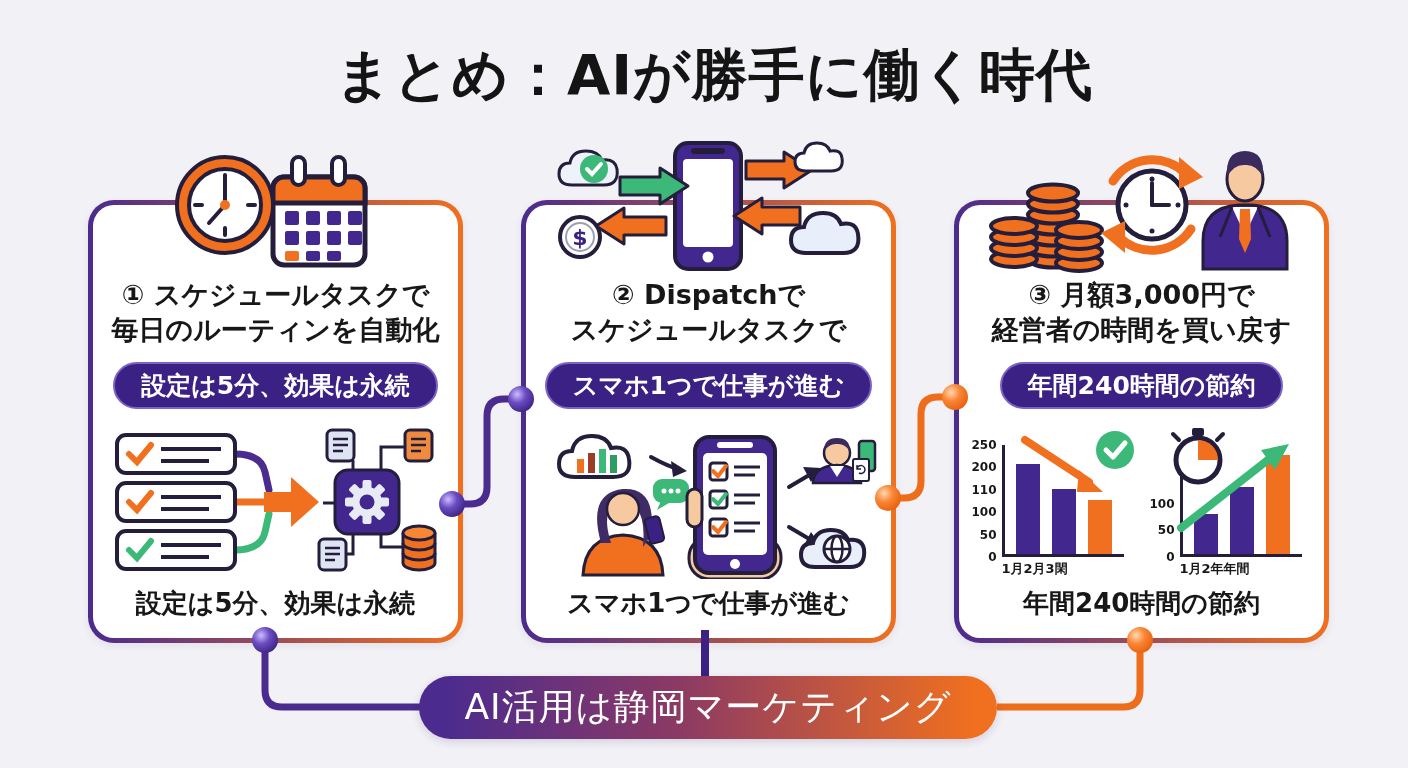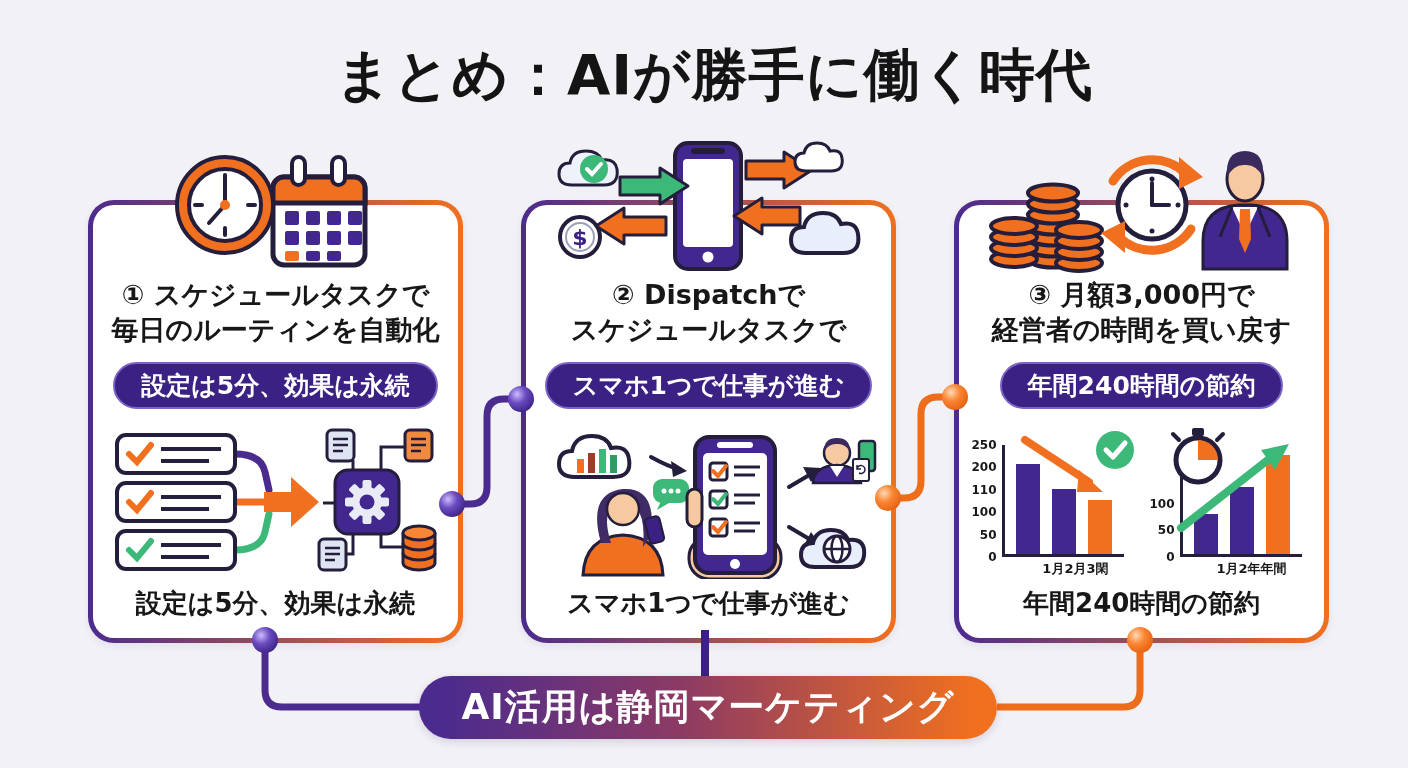"1月" .mini-chart .xlabels { justify-content: flex-end -> flex-start; left: 20px -> 35px }
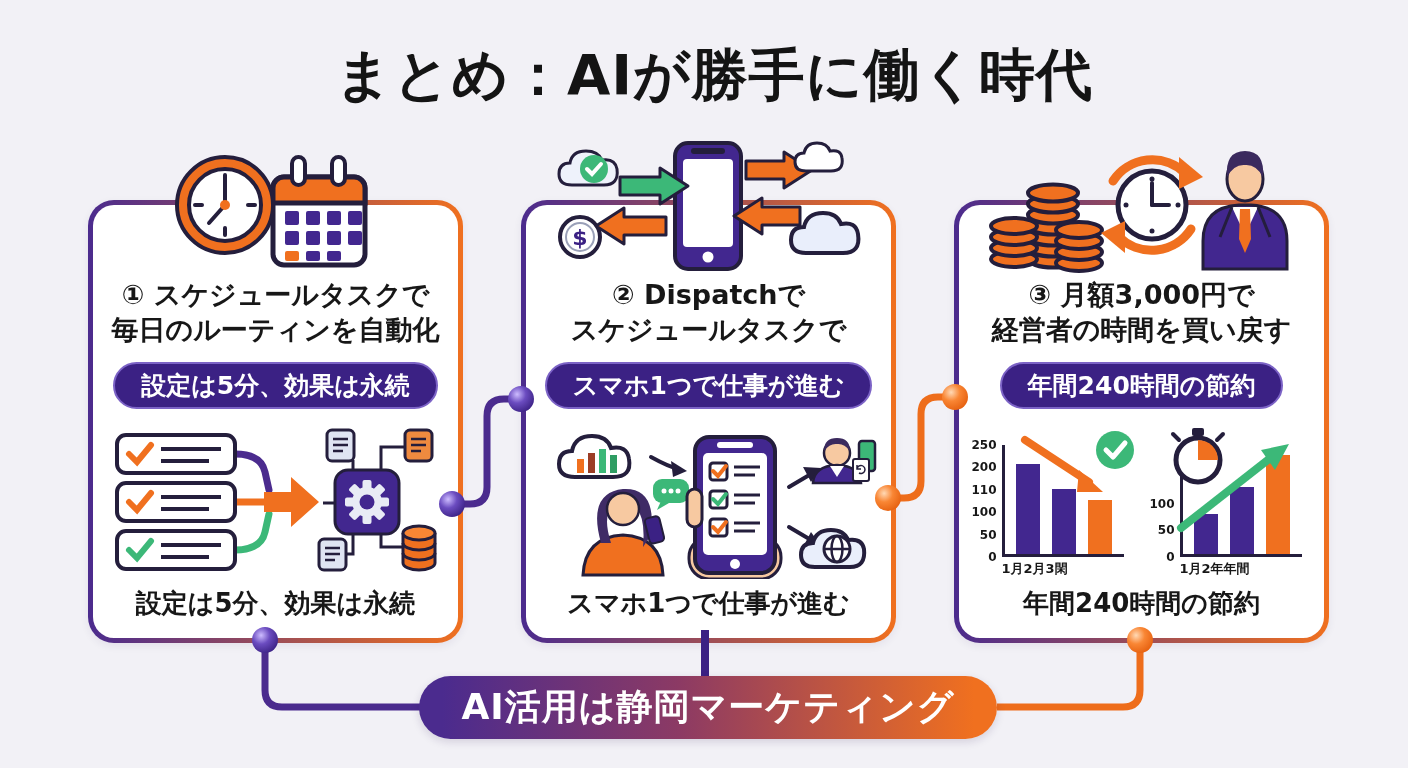"AI活用は静岡マーケティング" .banner { font-weight: 700 -> 400 }
